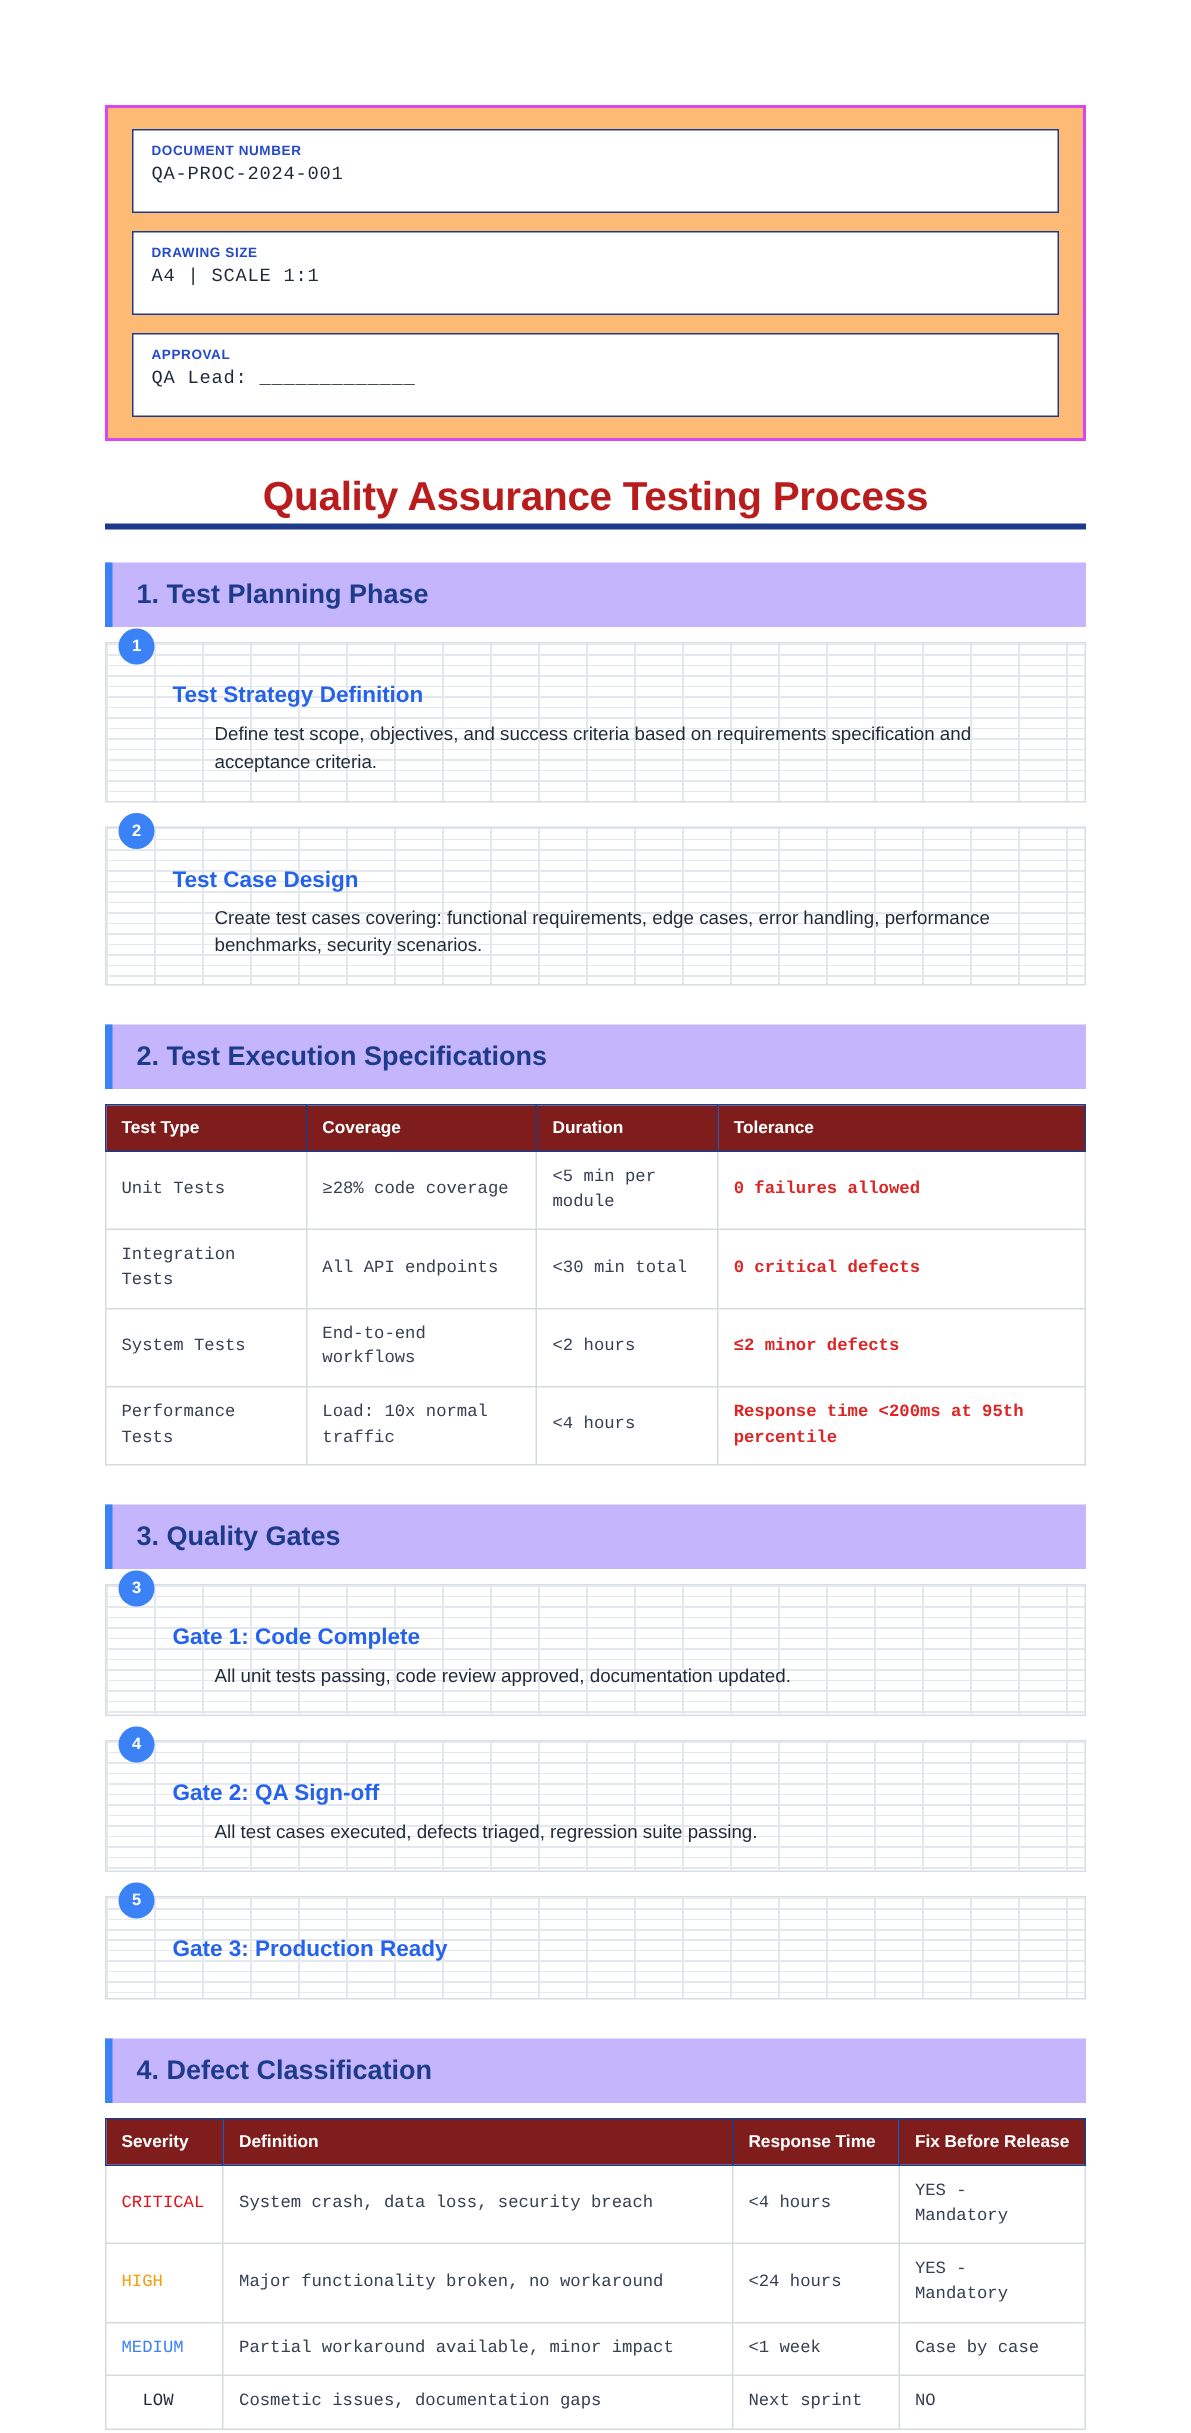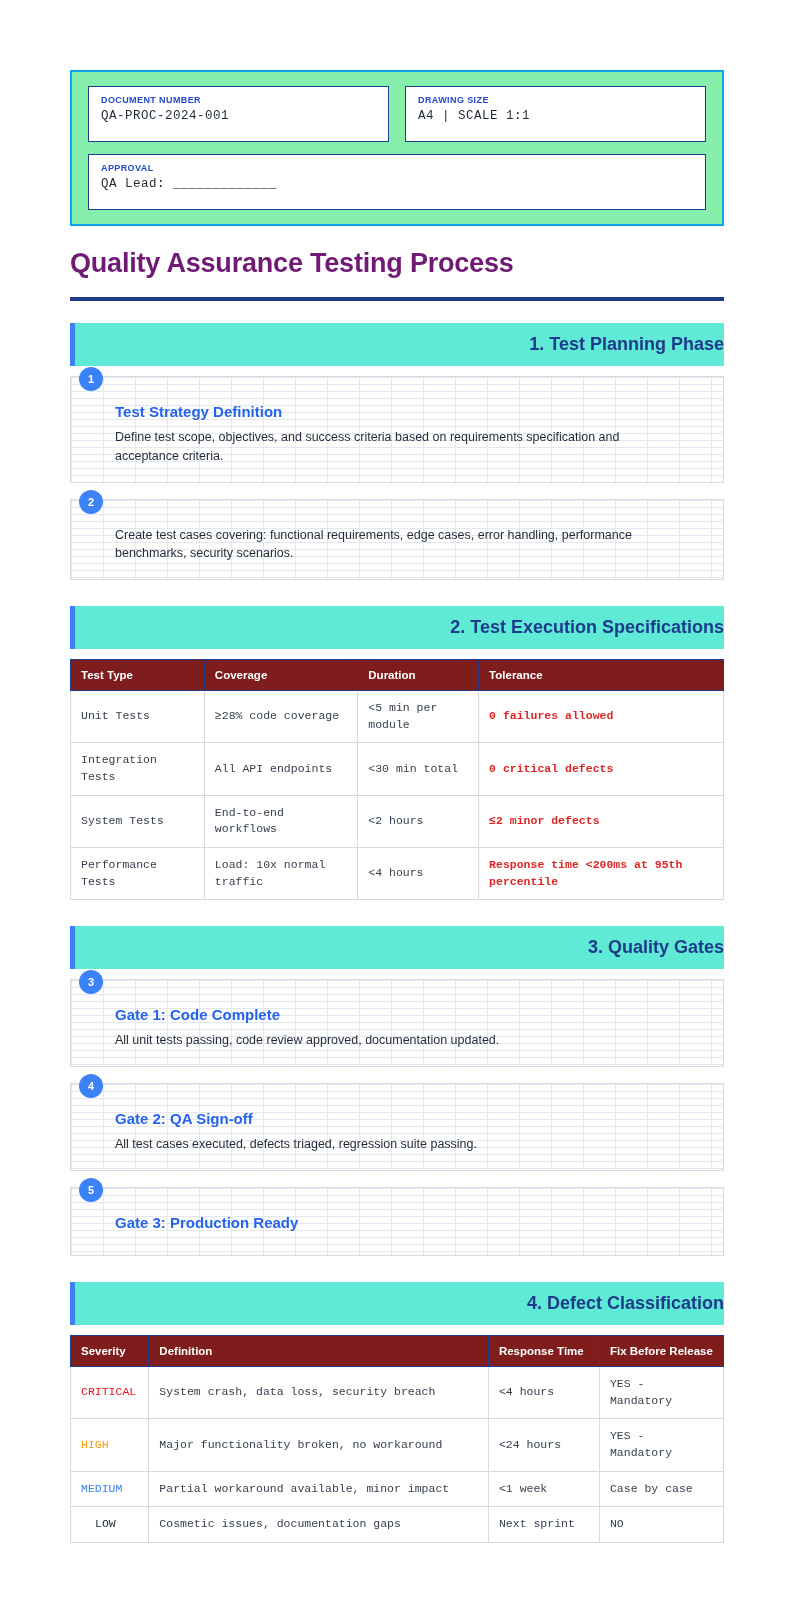"DOCUMENT NUMBER" .titleblock { background: #86efac -> #fdba74; border: 2px solid #0ea5e9 -> 2px solid #d946ef; flex-direction: none -> column }
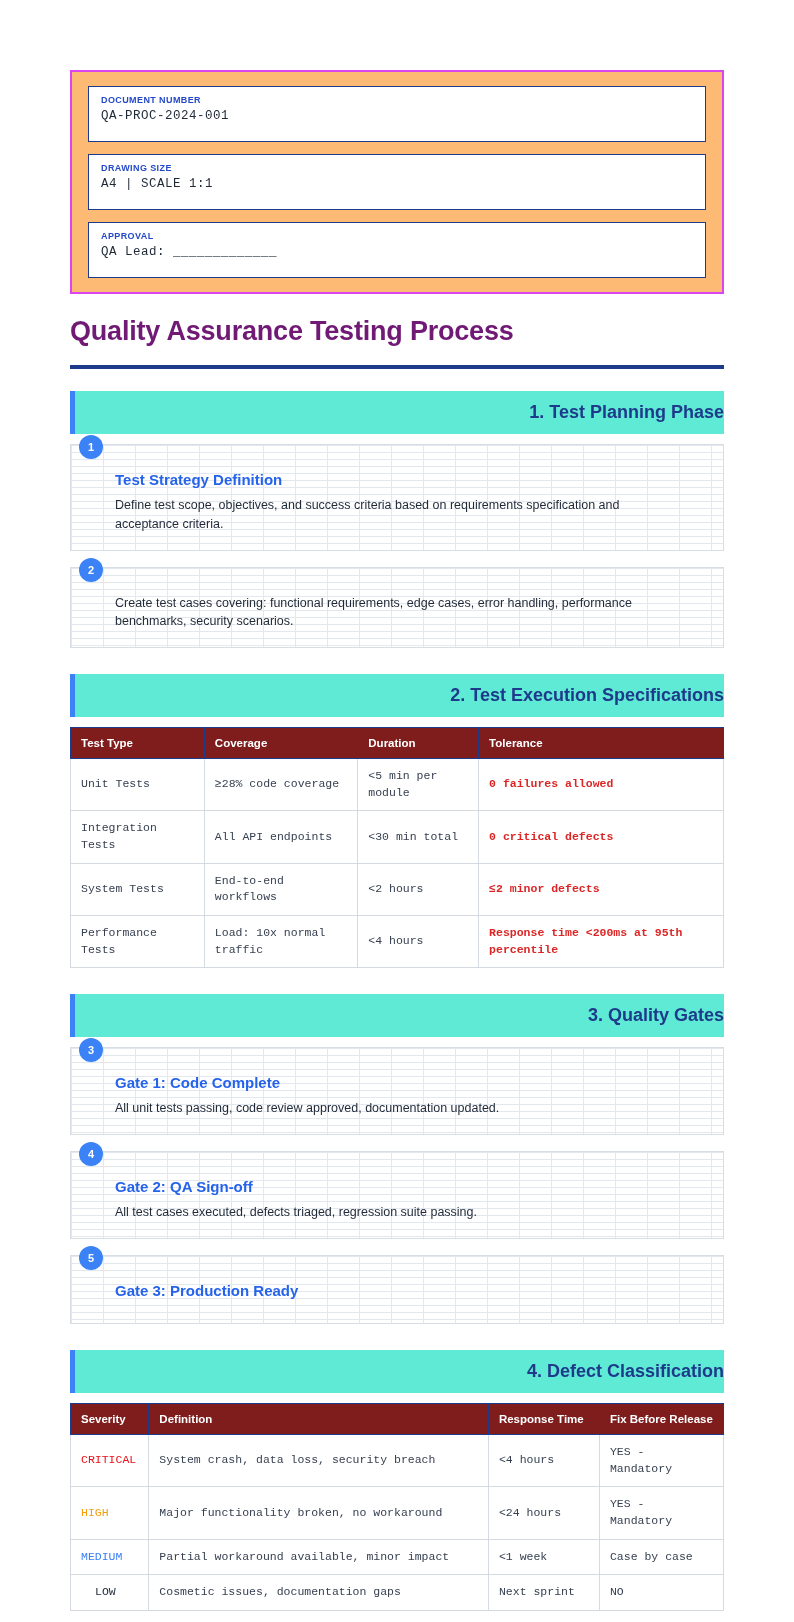"Quality Assurance Testing Process" .doc-title { color: #701a75 -> #b91c1c; margin: 22px 0 18px 0 -> 22px 0 2px 0; text-align: left -> center }
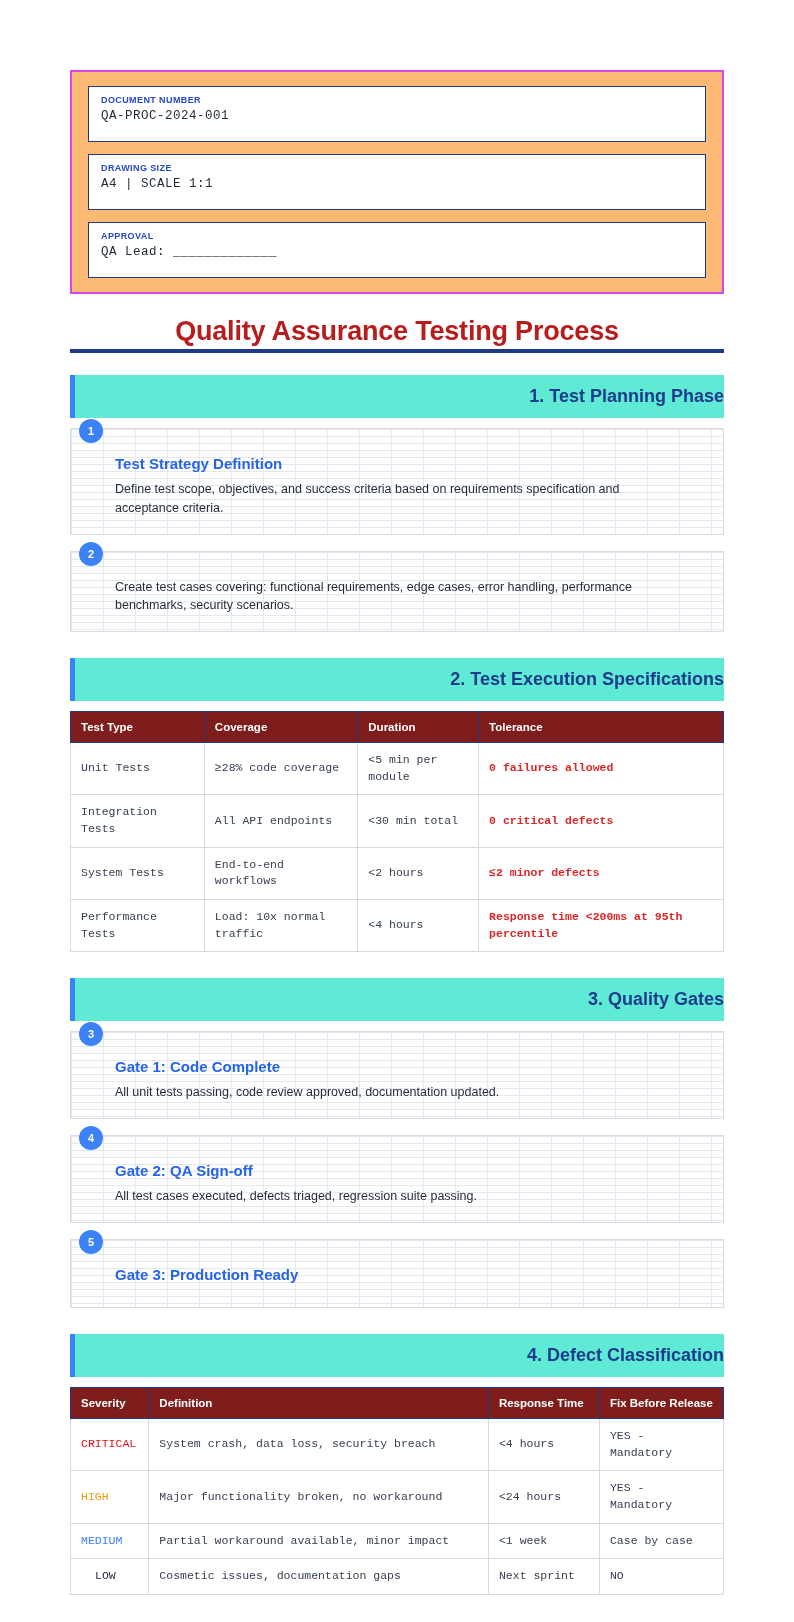"1. Test Planning Phase" .section-header { background: #5eead4 -> #c4b5fd; text-align: right -> none }
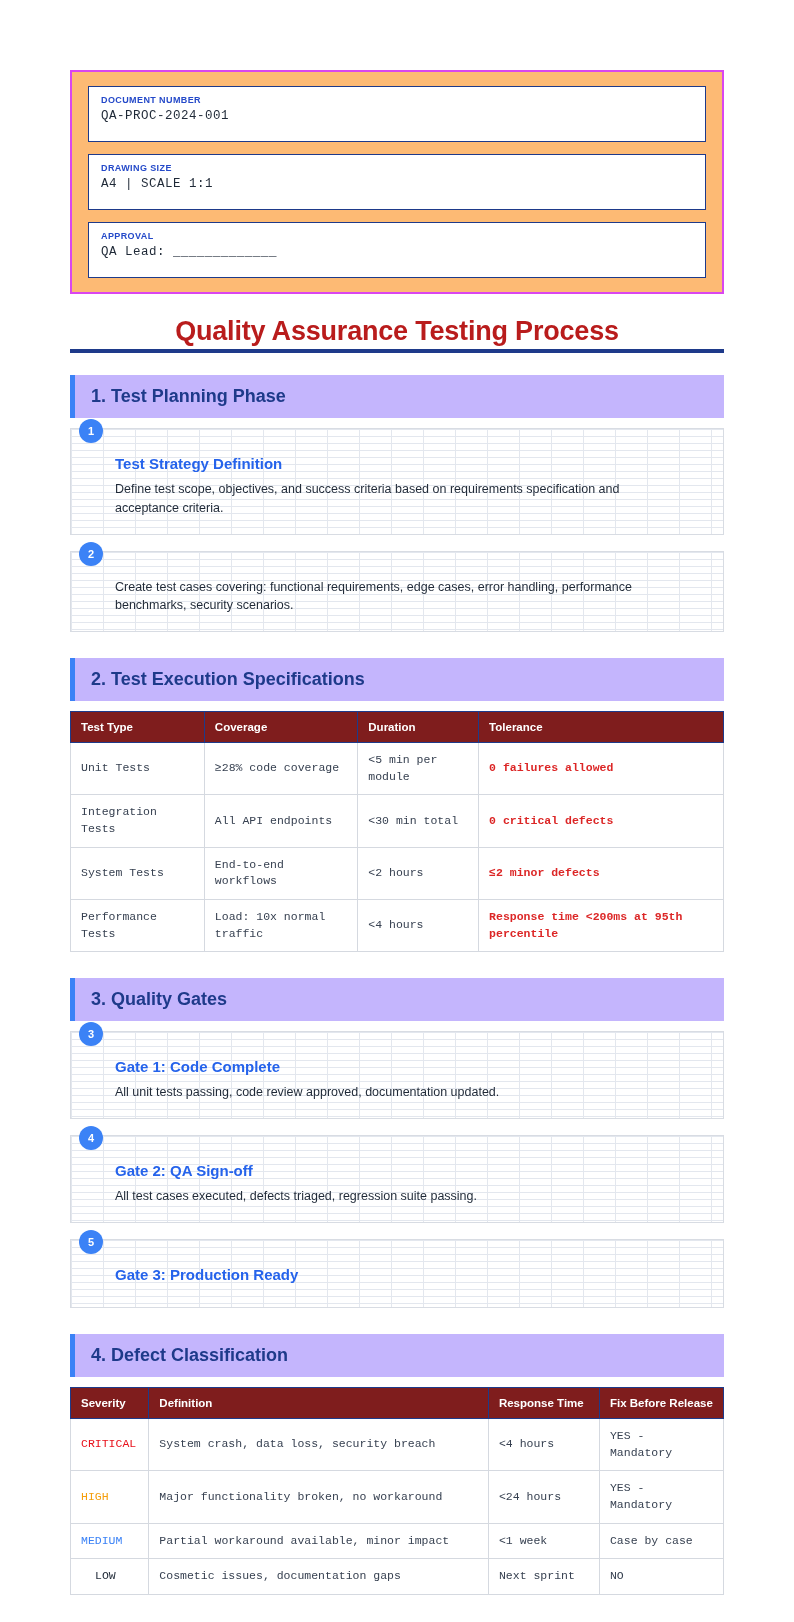"Define test scope, objectives, and" .step-desc { margin-left: none -> 28px }
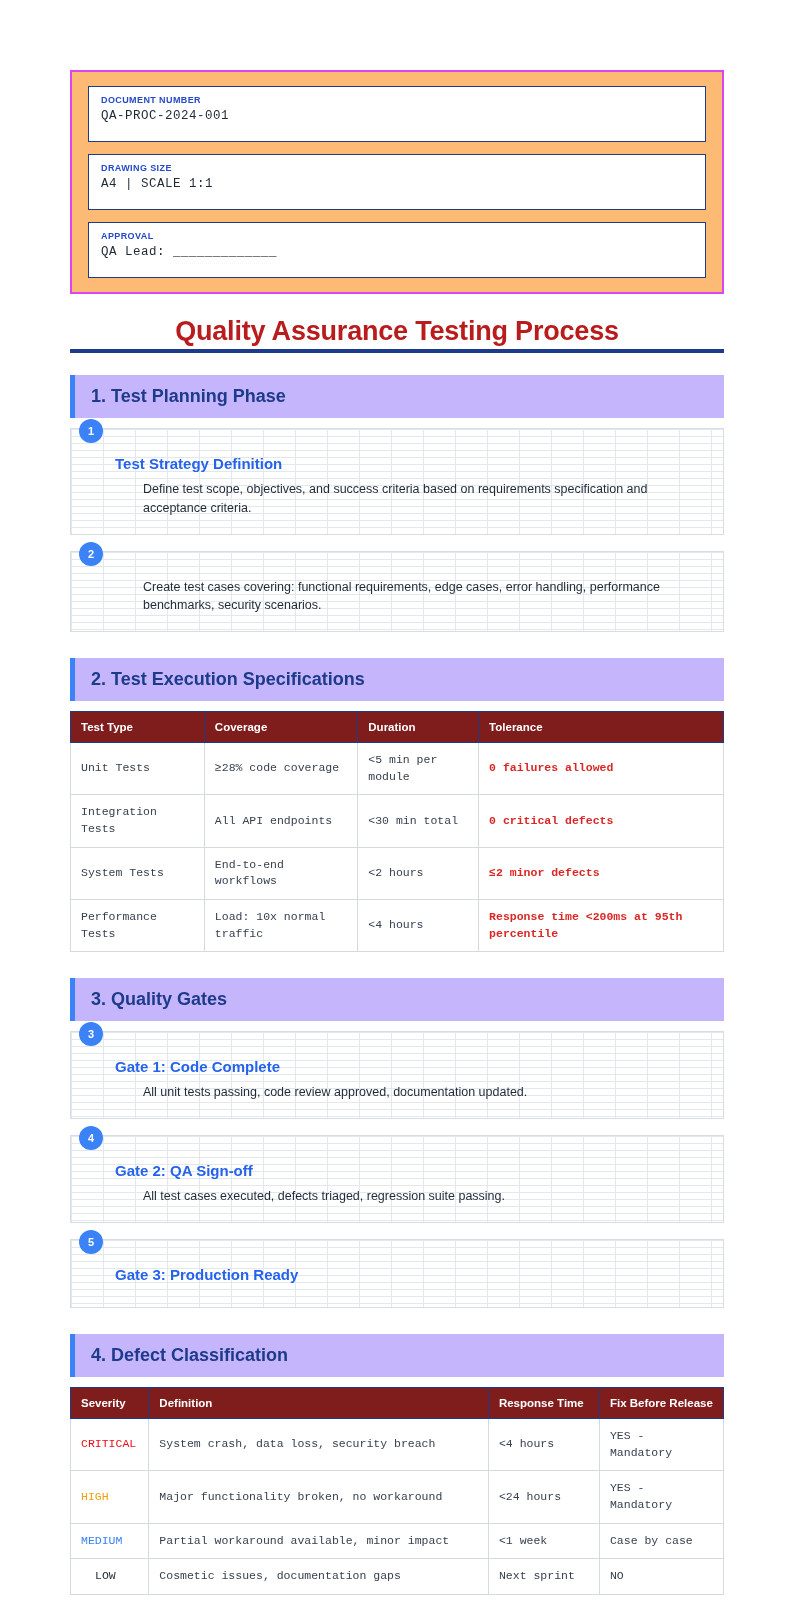"Test Case Design" div.step-title { html: none -> <div>Test Case Design</div> }
